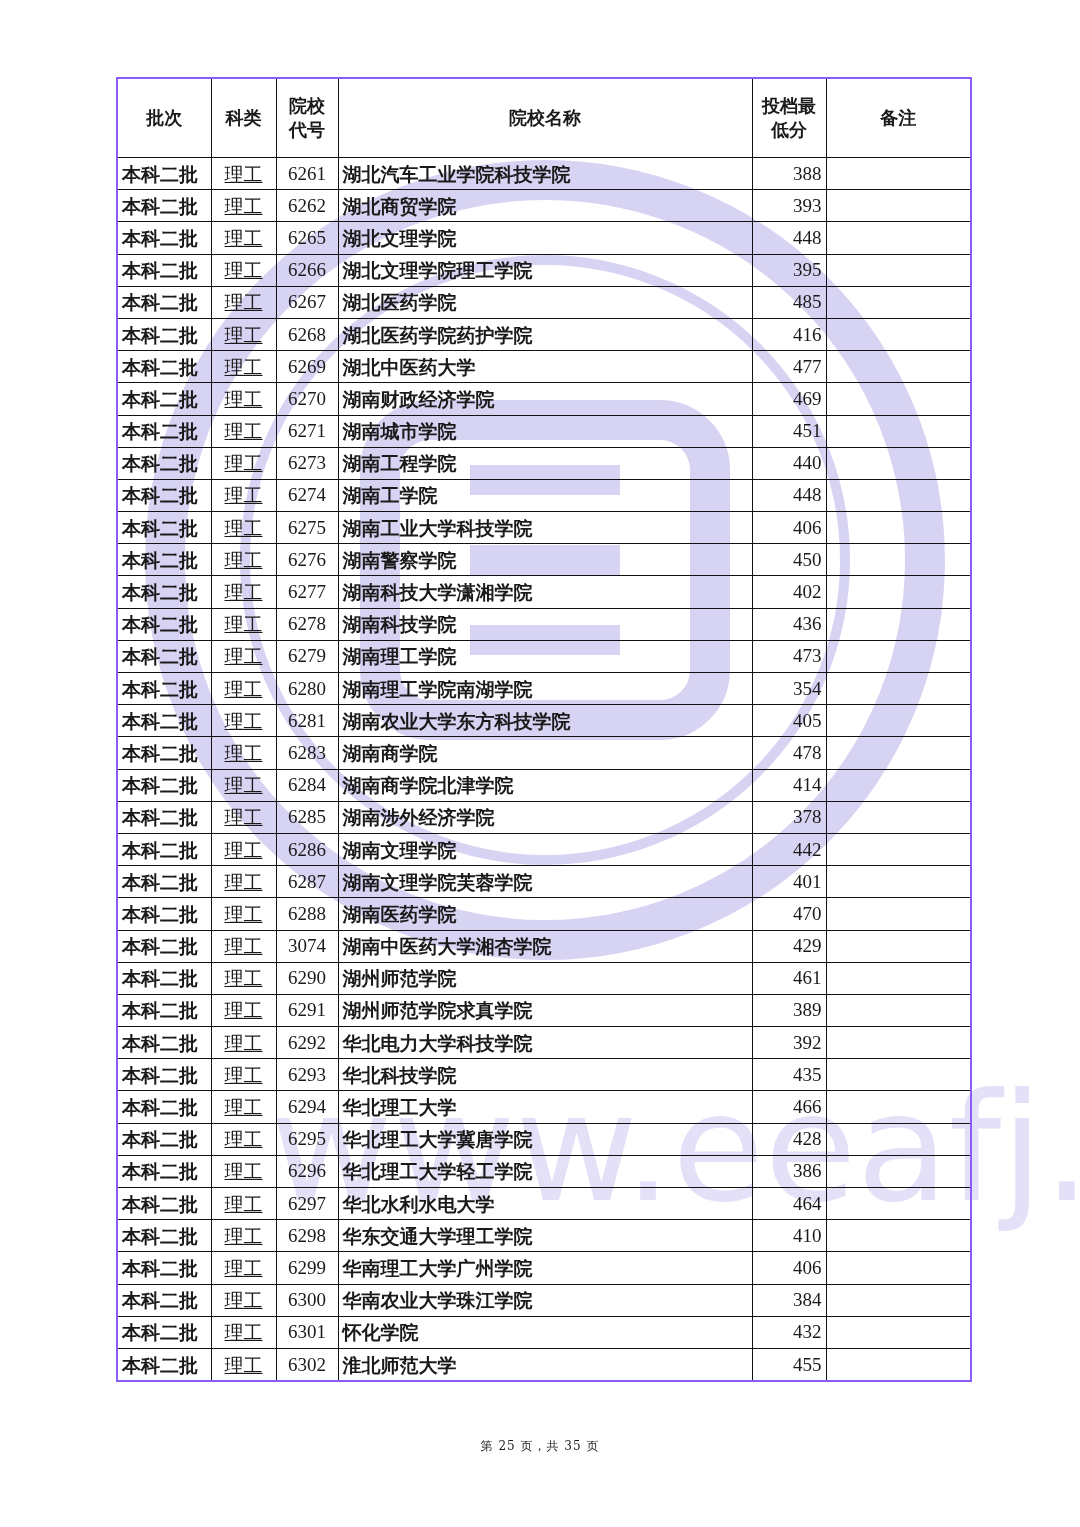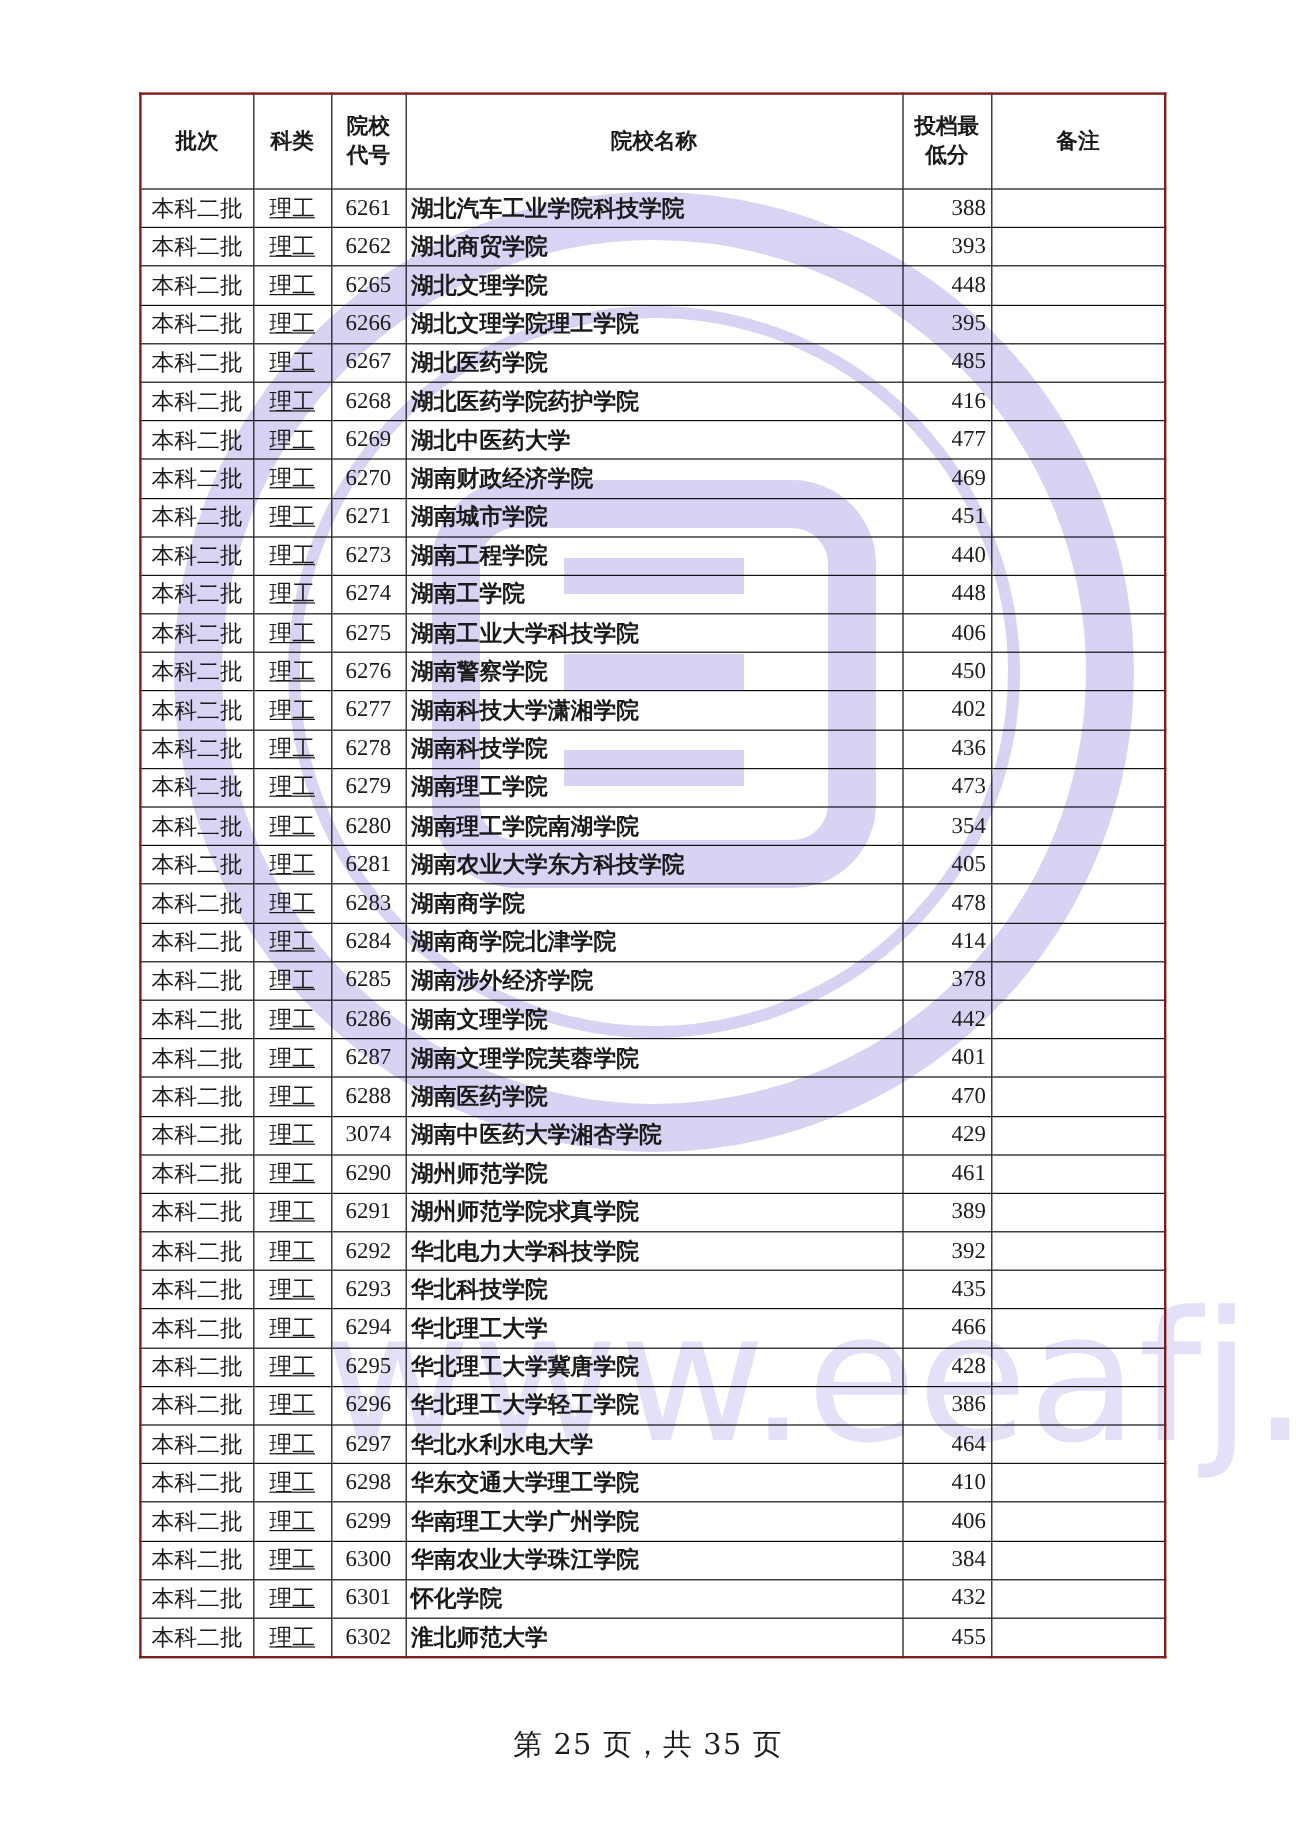"批次" table.score-table { border: 2px solid #7f1d1d -> 2px solid #8b5cf6 }
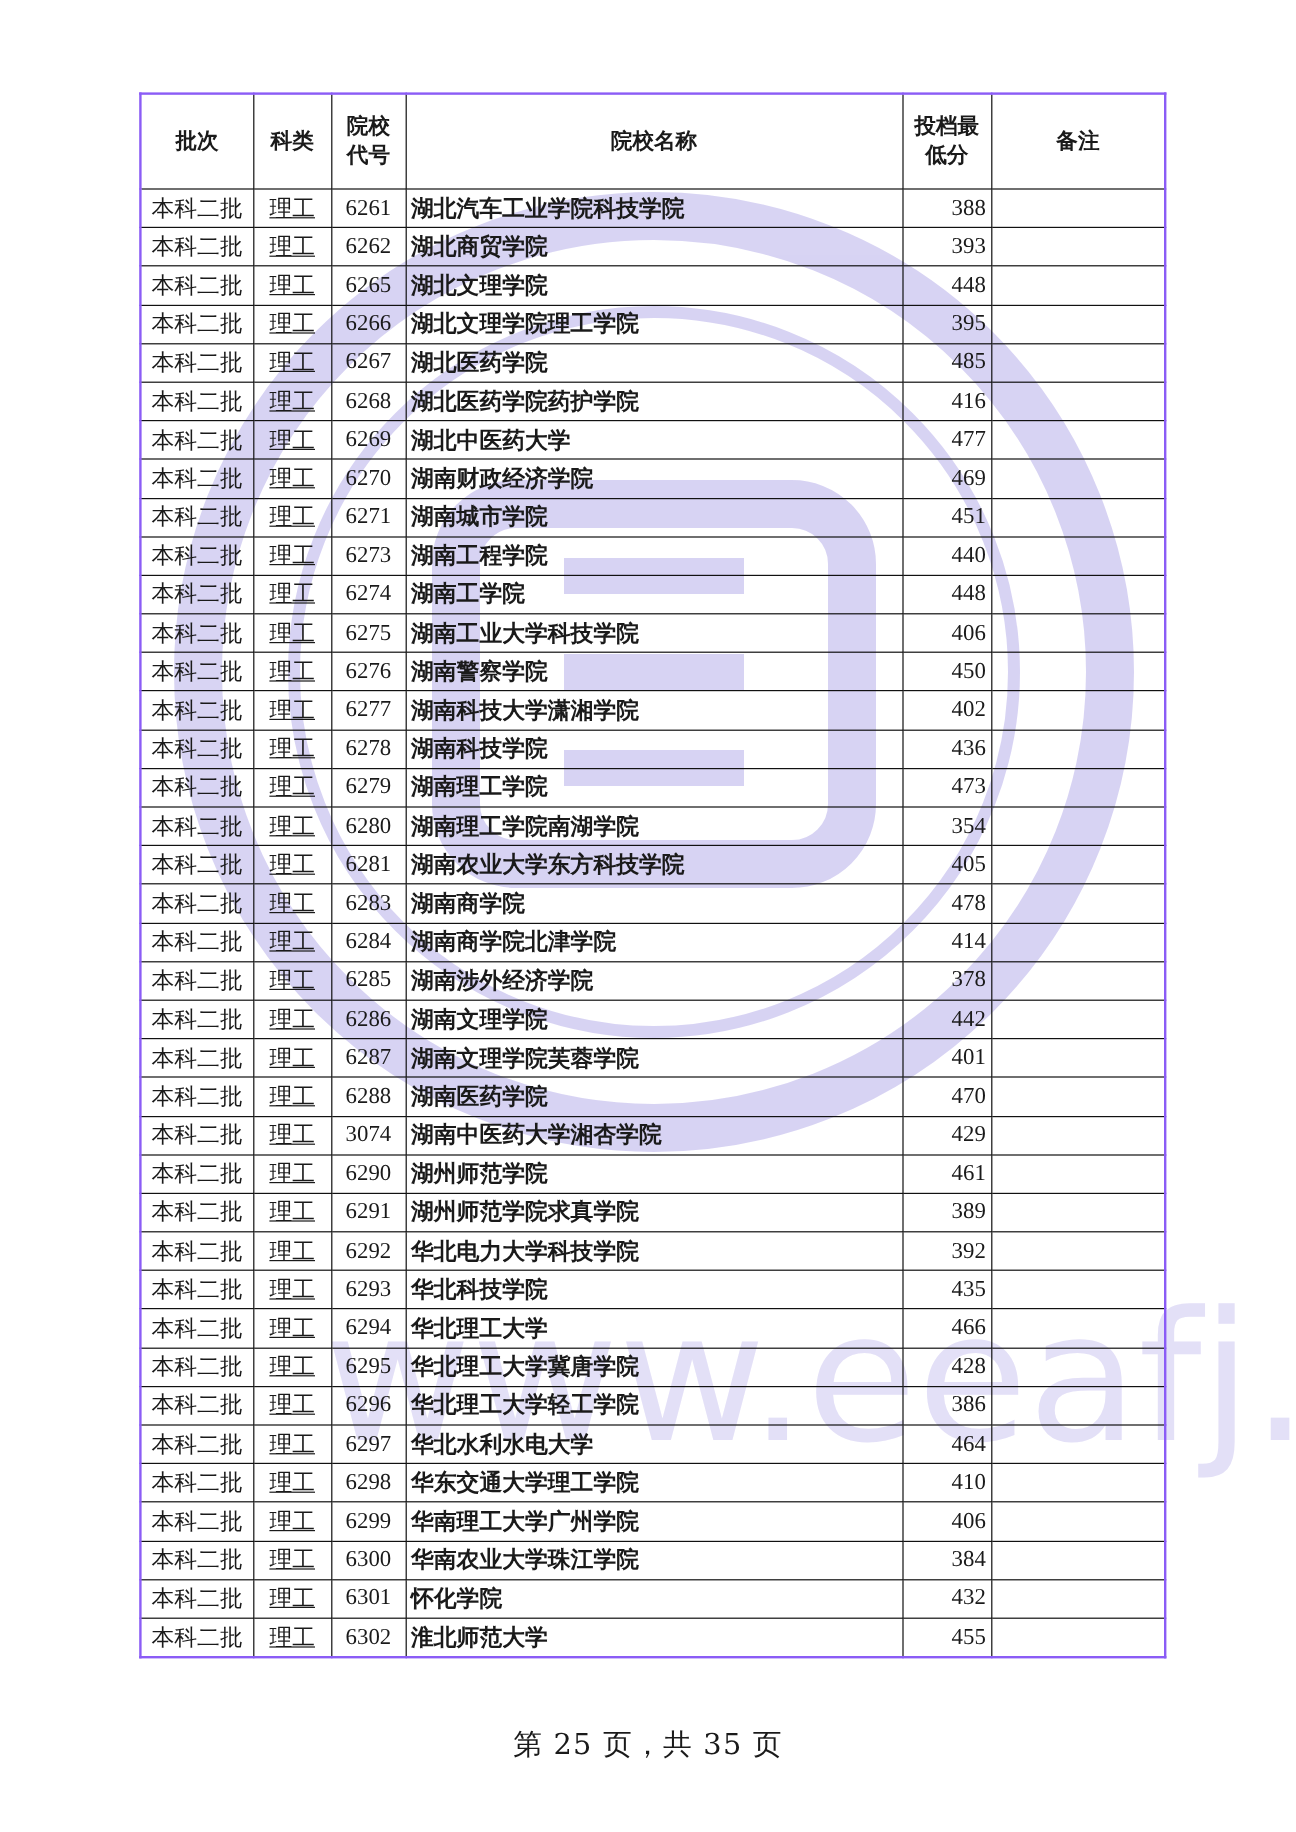"本科二批" td.c-batch { font-weight: none -> bold; text-align: center -> left }
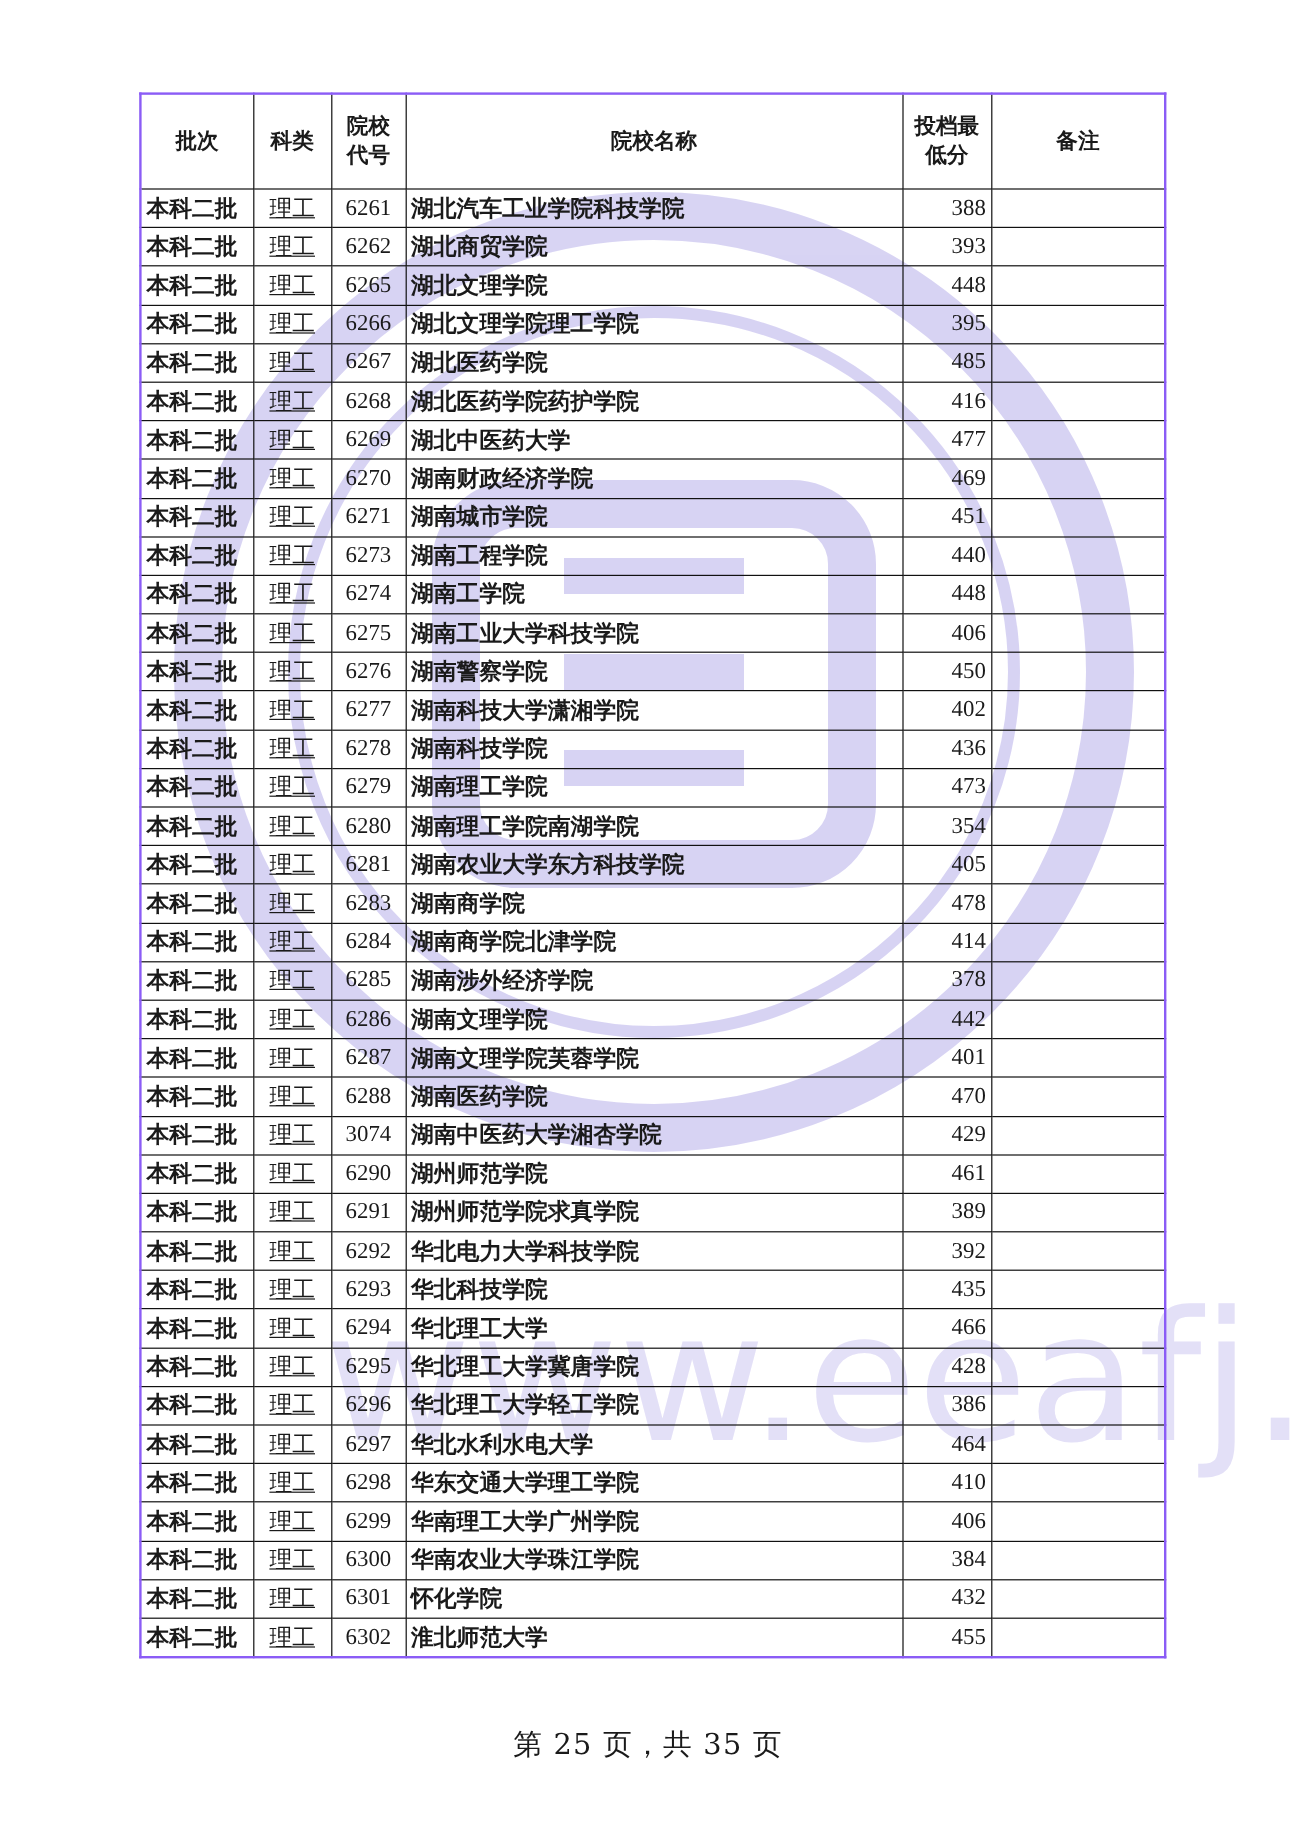"第 25 页，共 35 页" .footer { font-size: 24px -> 12px }
